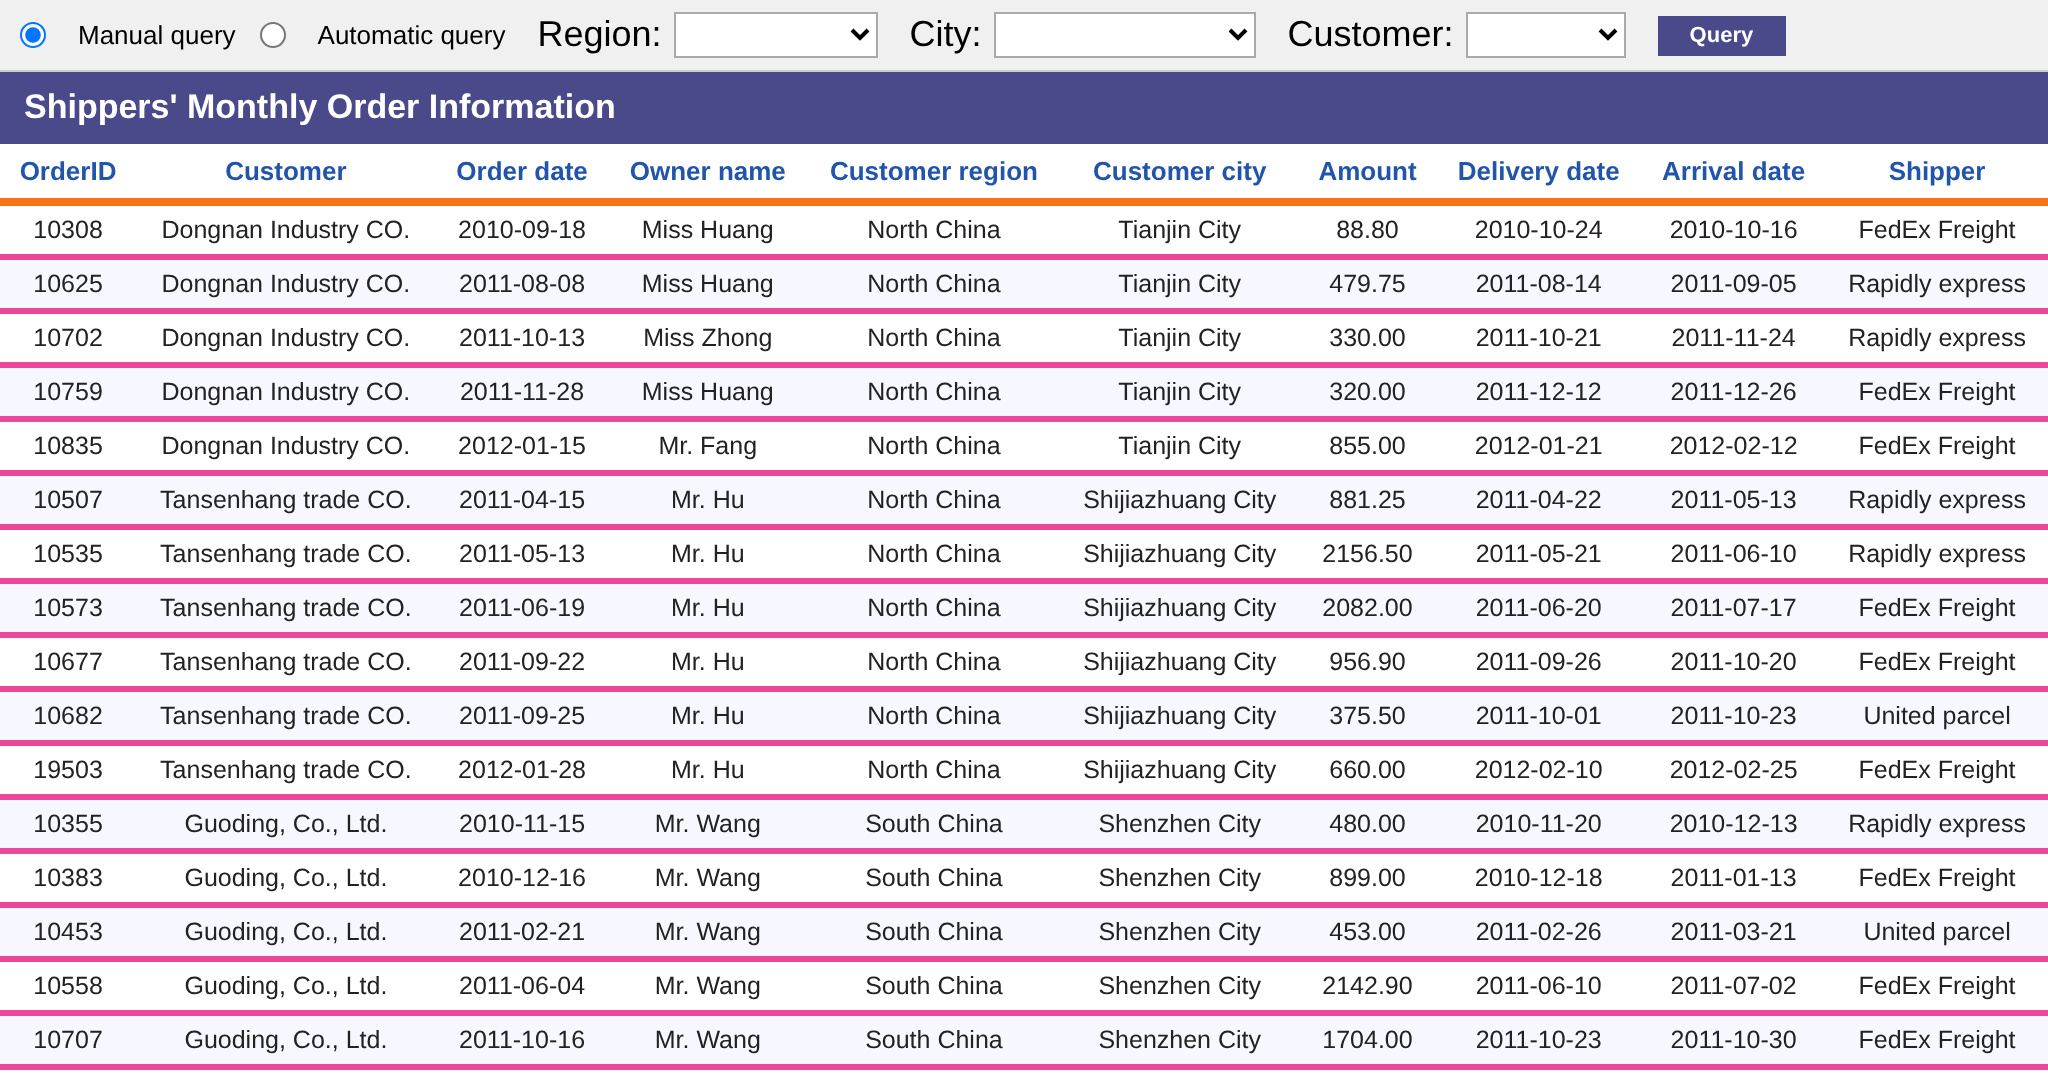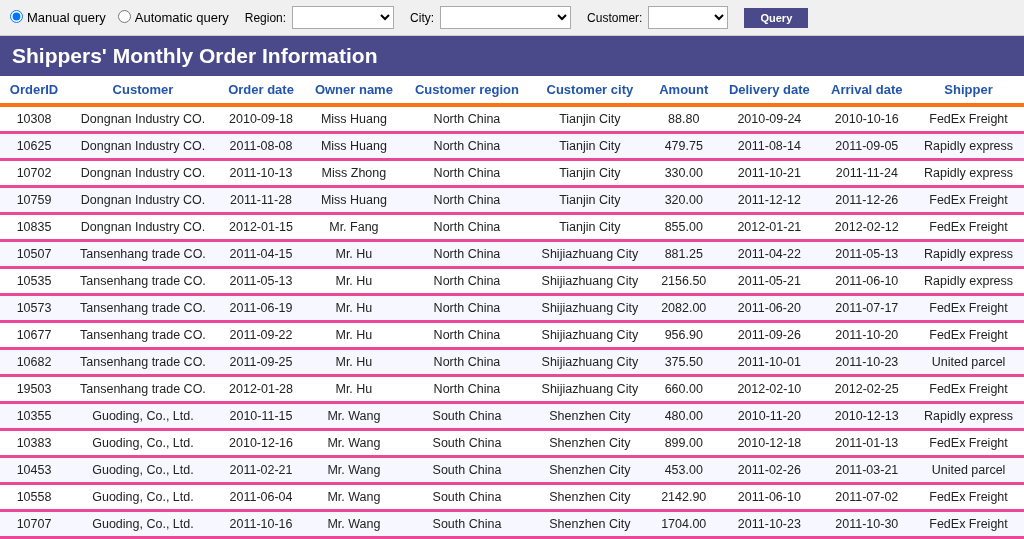"Manual query" .radio-item { align-items: flex-start -> center; gap: 4px -> 16px }
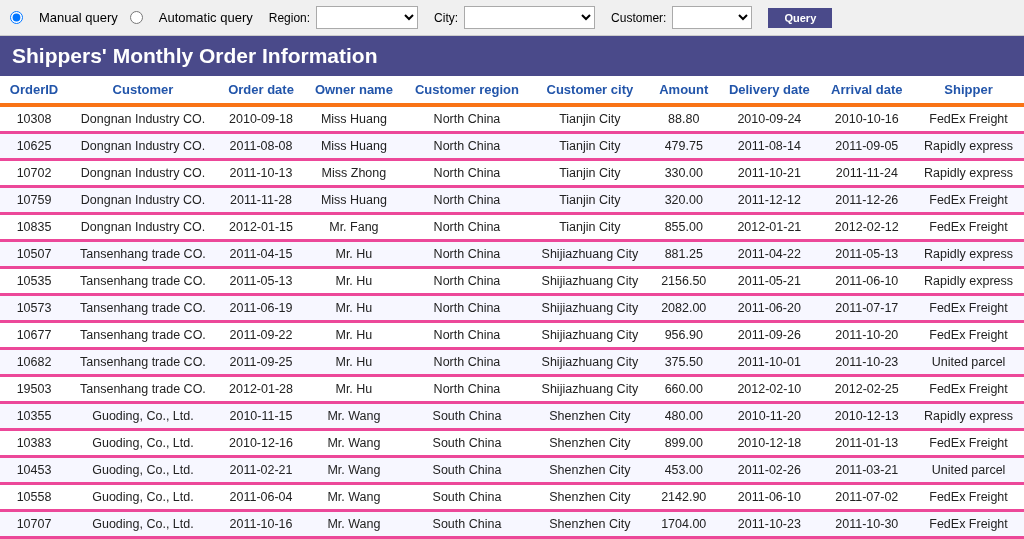"Region:" .filter-label { font-size: 12px -> 18px }
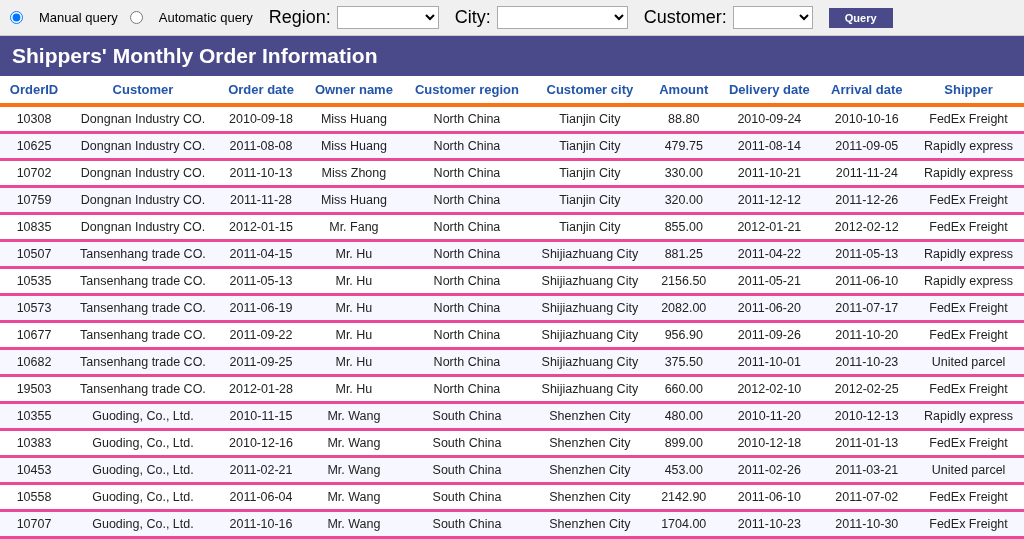"Shippers' Monthly Order Information" .title-bar { font-size: 21px -> 17px }
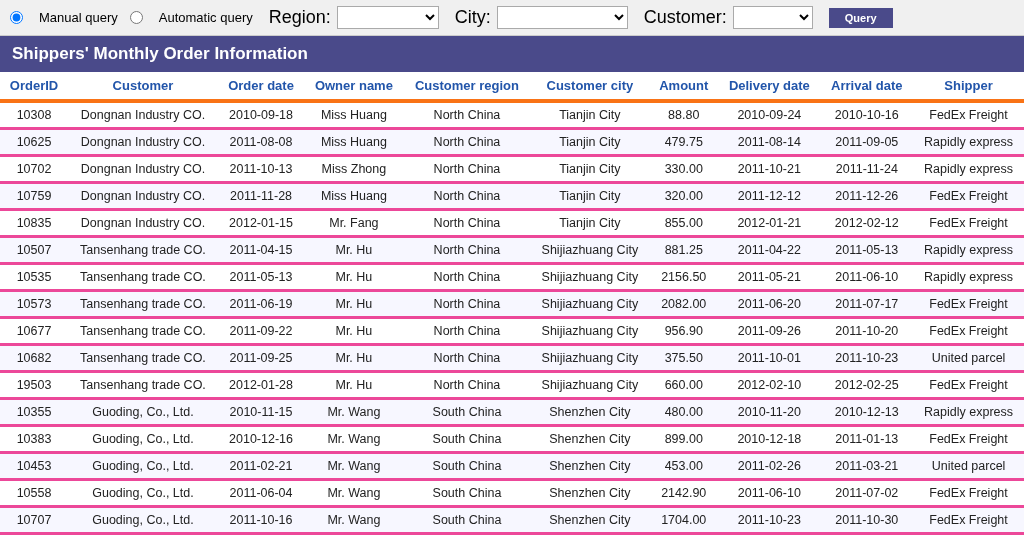"2010-09-24" td { text: 2010-09-24 -> 2010-10-24 }
